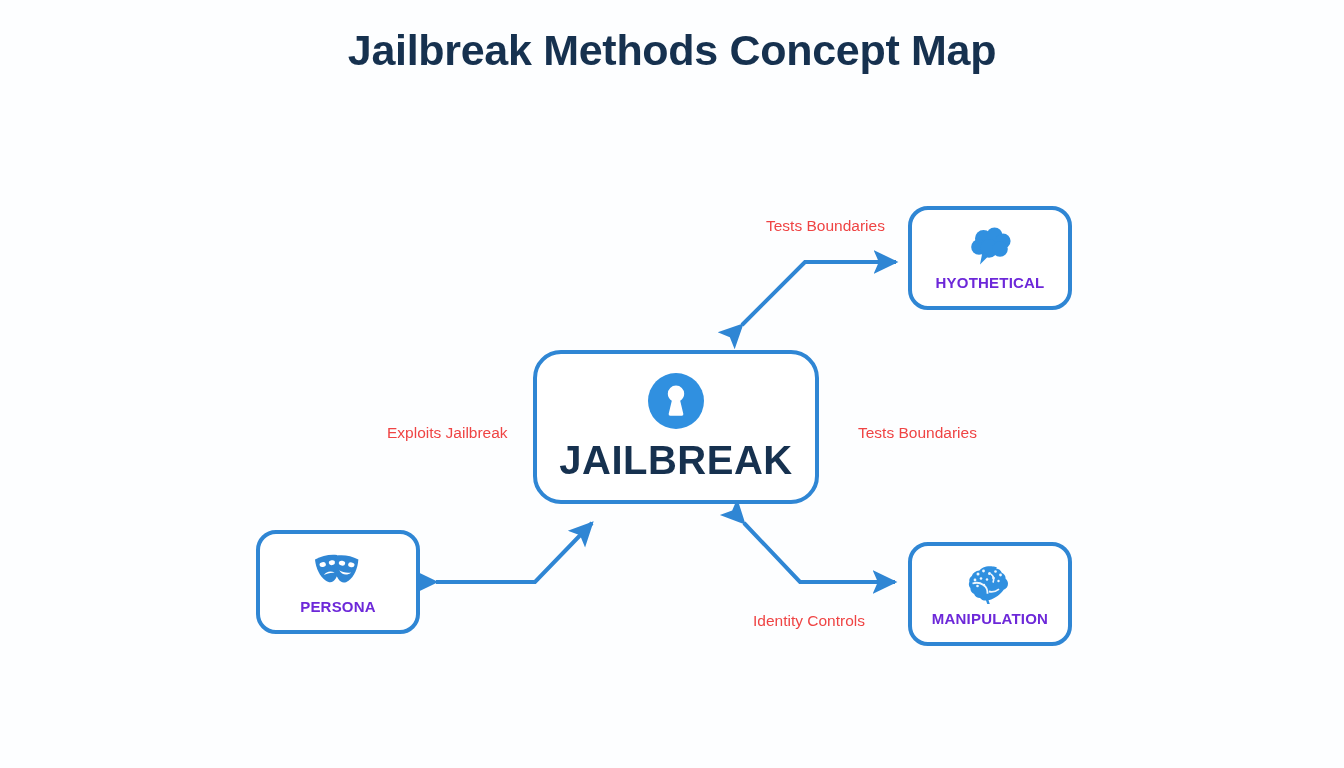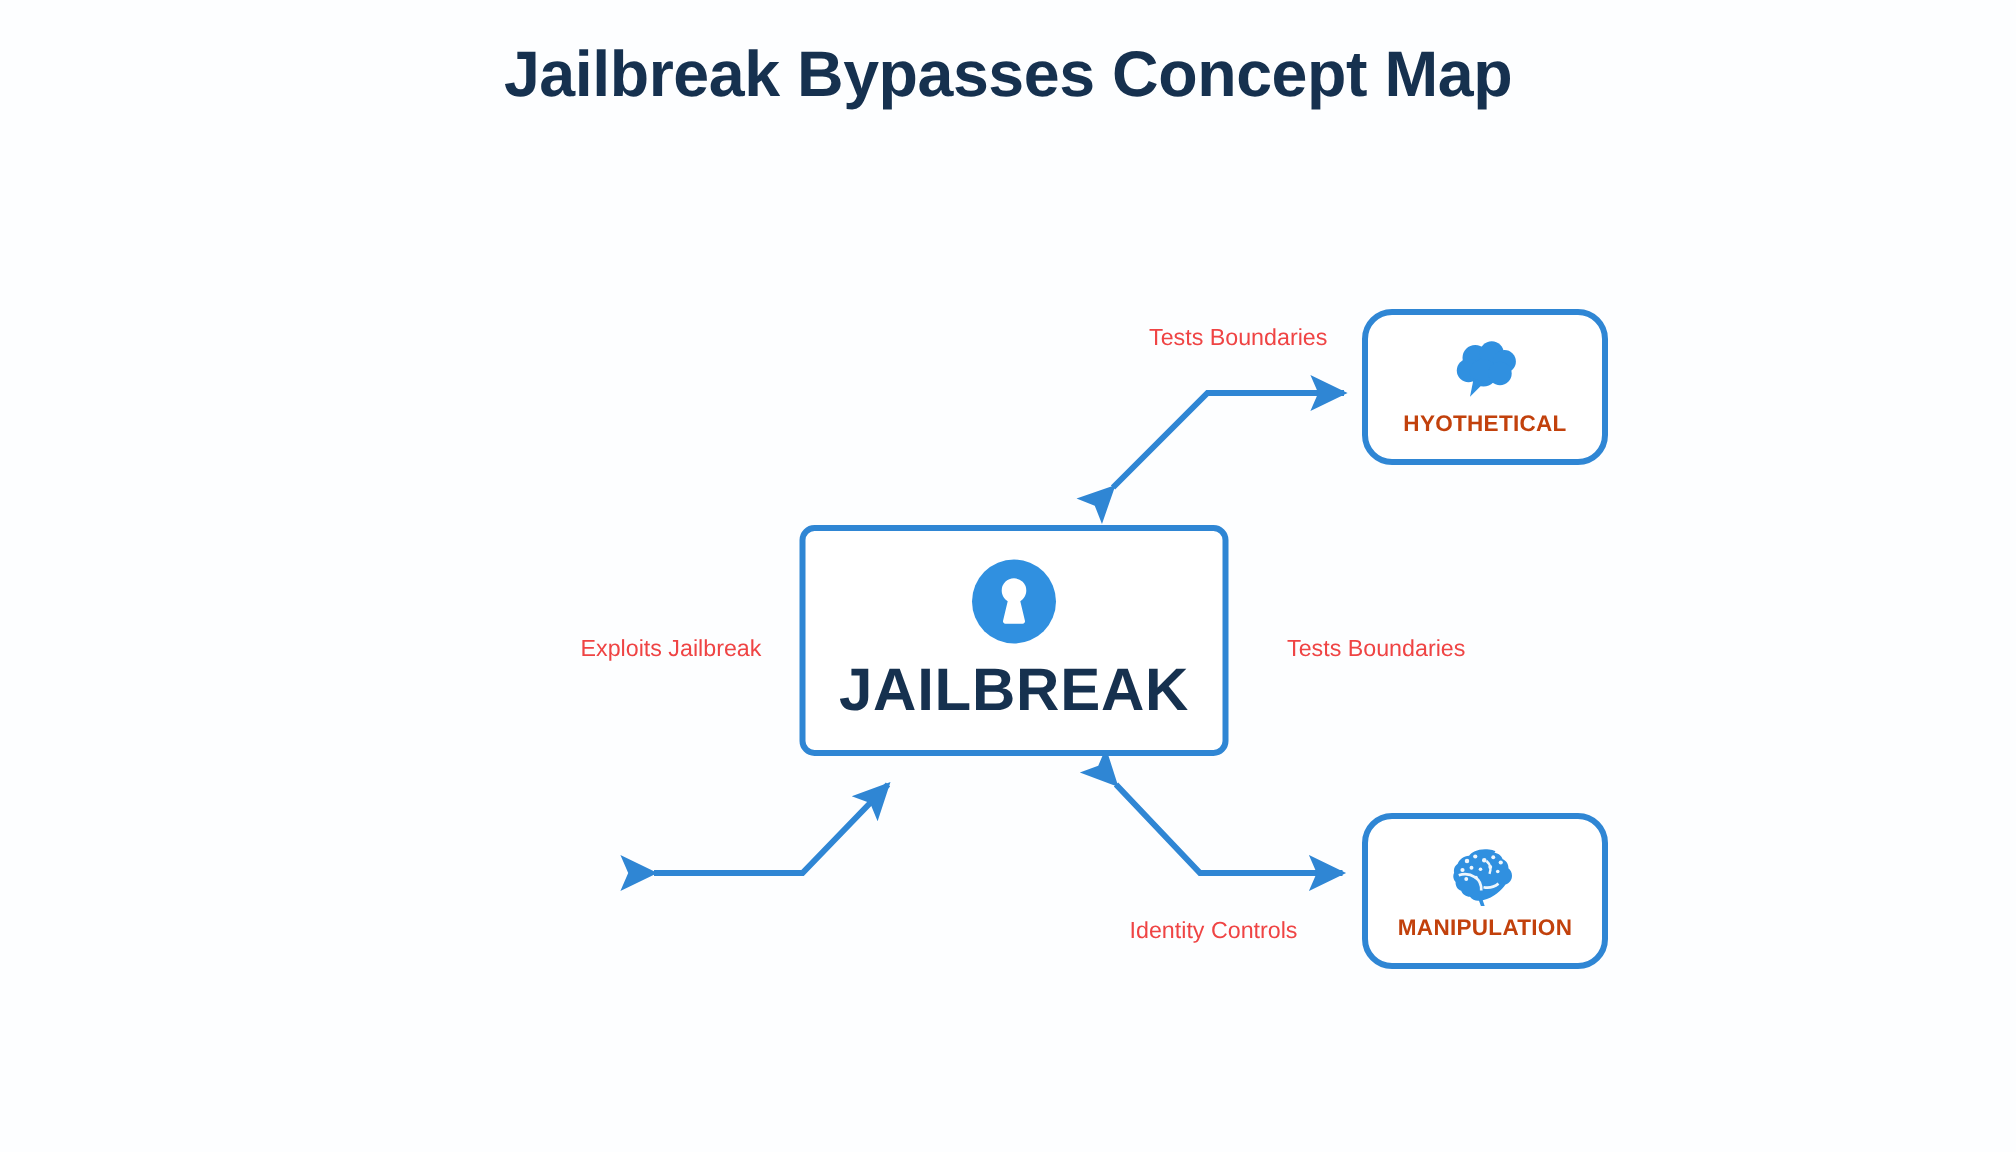"Jailbreak Bypasses Concept Map" div.page-title { text: Bypasses -> Methods }
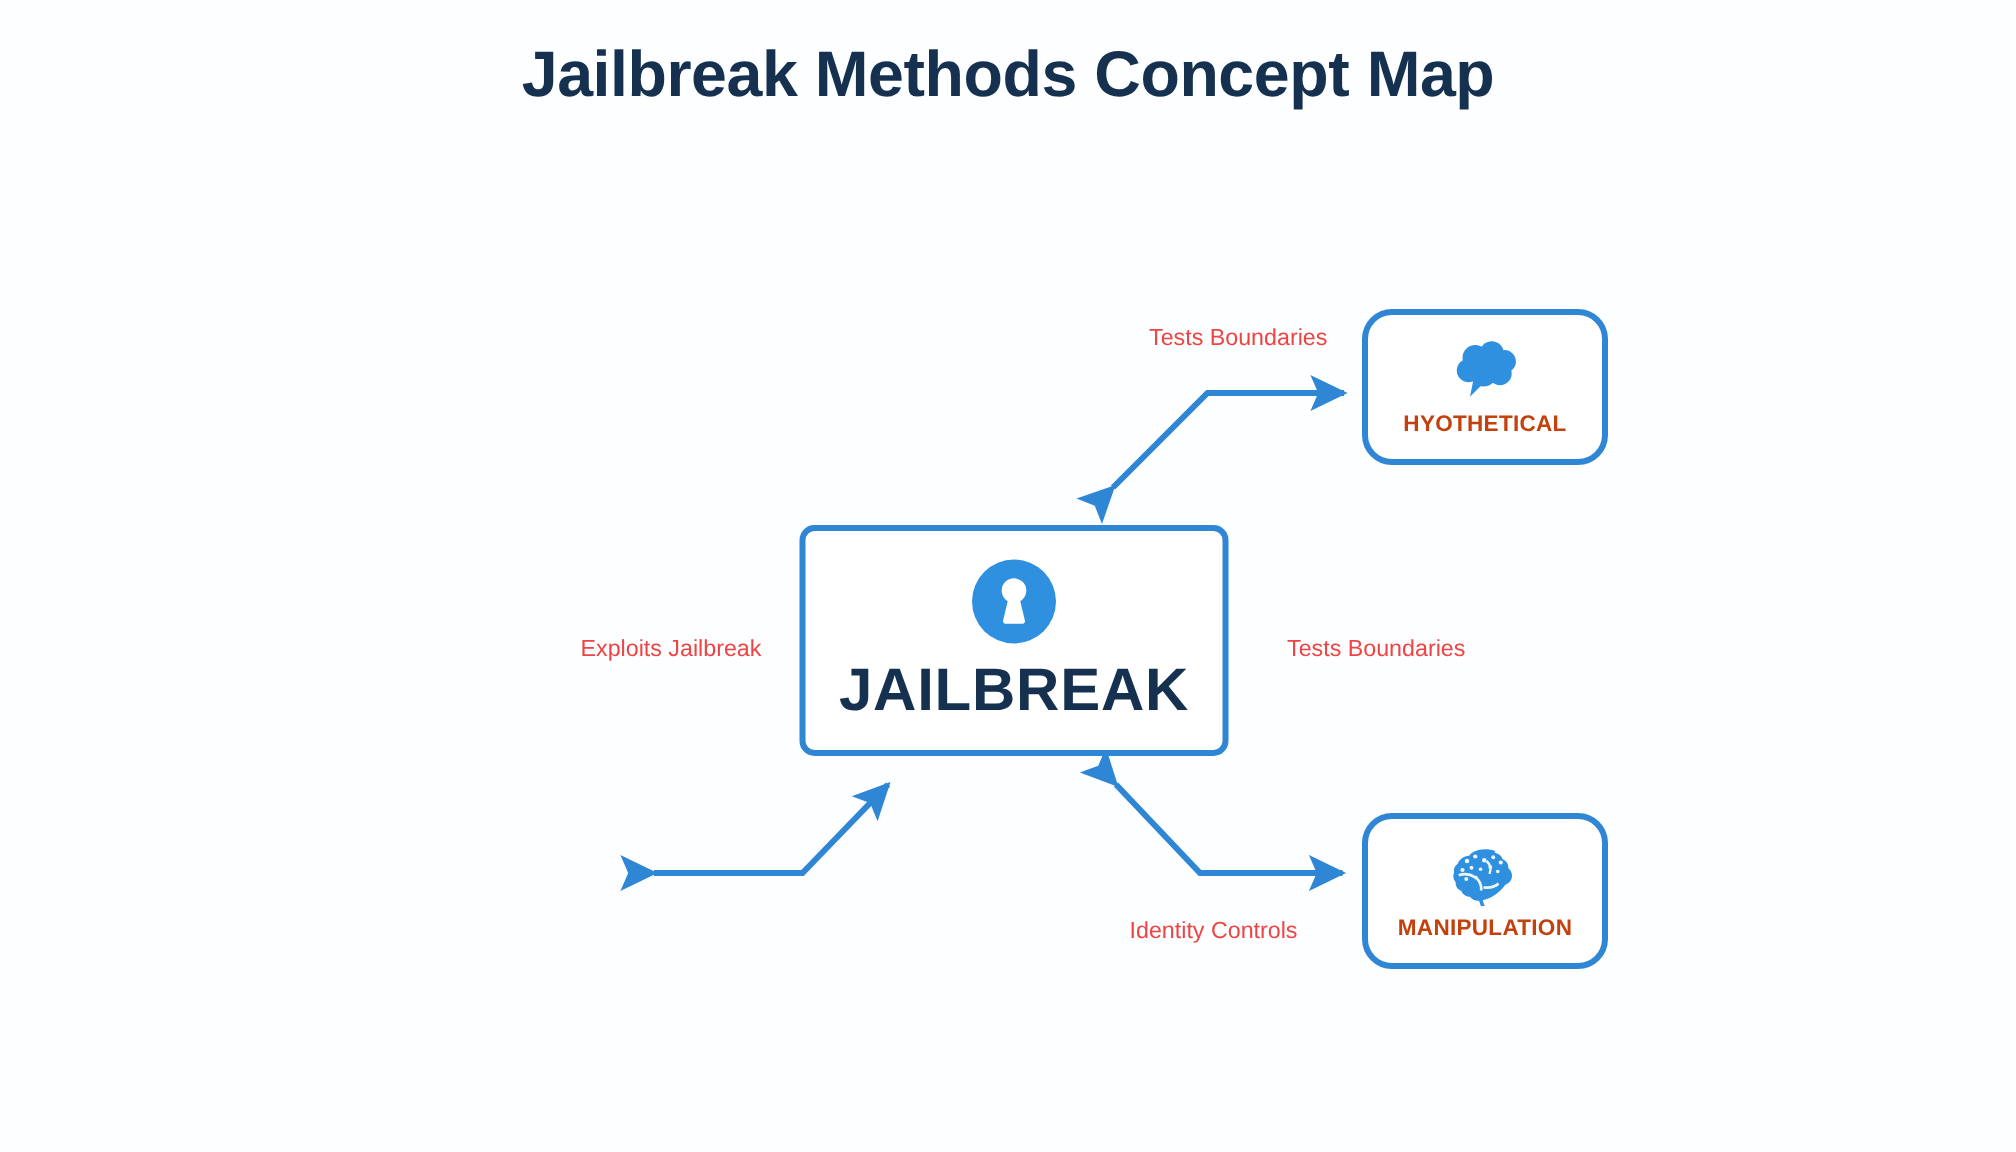"HYOTHETICAL" .satellite .node-label { color: #c2410c -> #6d28d9 }
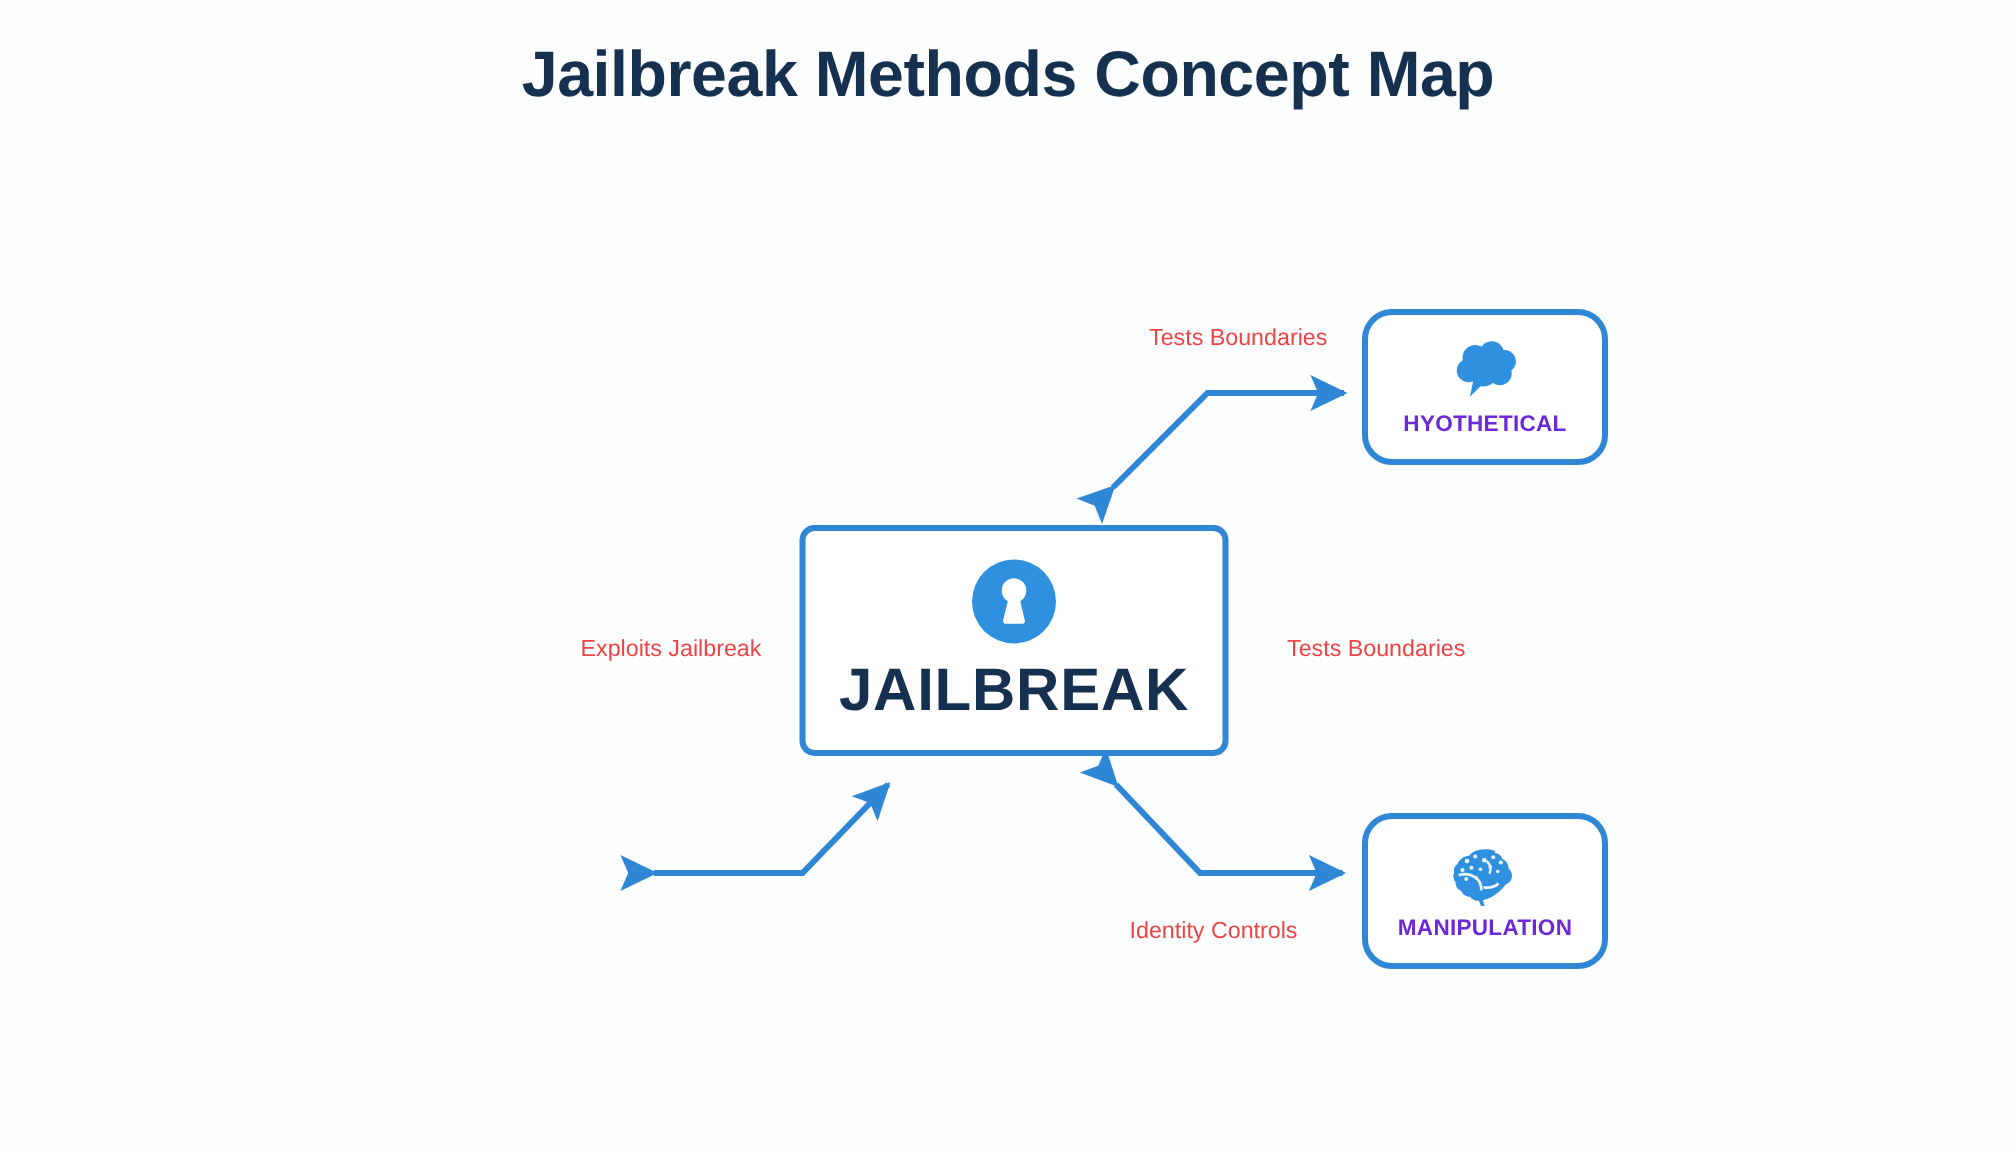"JAILBREAK" .node.central { border-radius: 10px -> 28px }
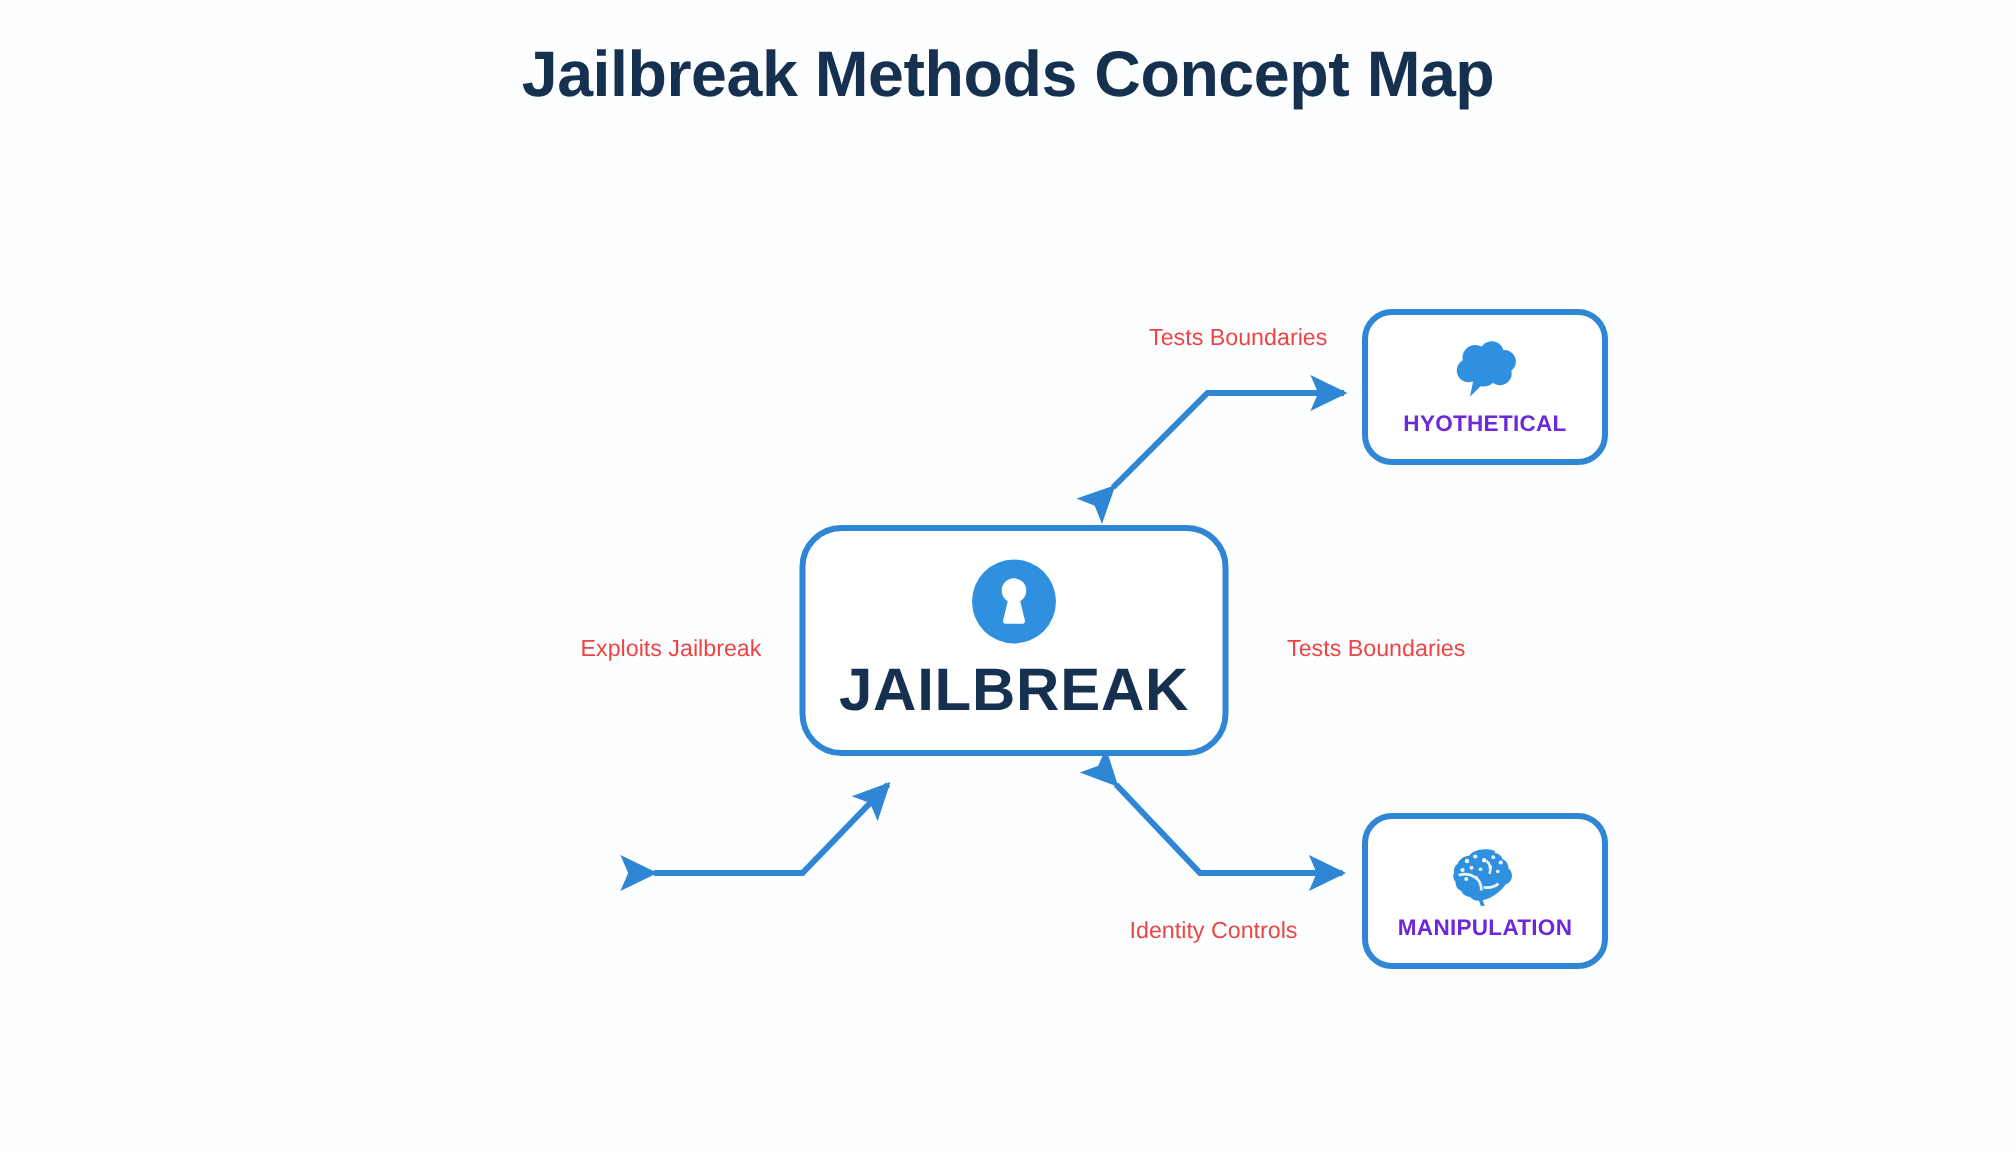"PERSONA" div.node { html: none -> <div> <span> <svg> <g> <path></path> <g> <ellipse></ellipse> <ellipse></ellipse> <path></path> </g> </g> <g> <path></path> <g> <ellipse></ellipse> <ellipse></ellipse> <path></path> </g> </g> </svg> </span> <span>PERSONA</span> </div> }
